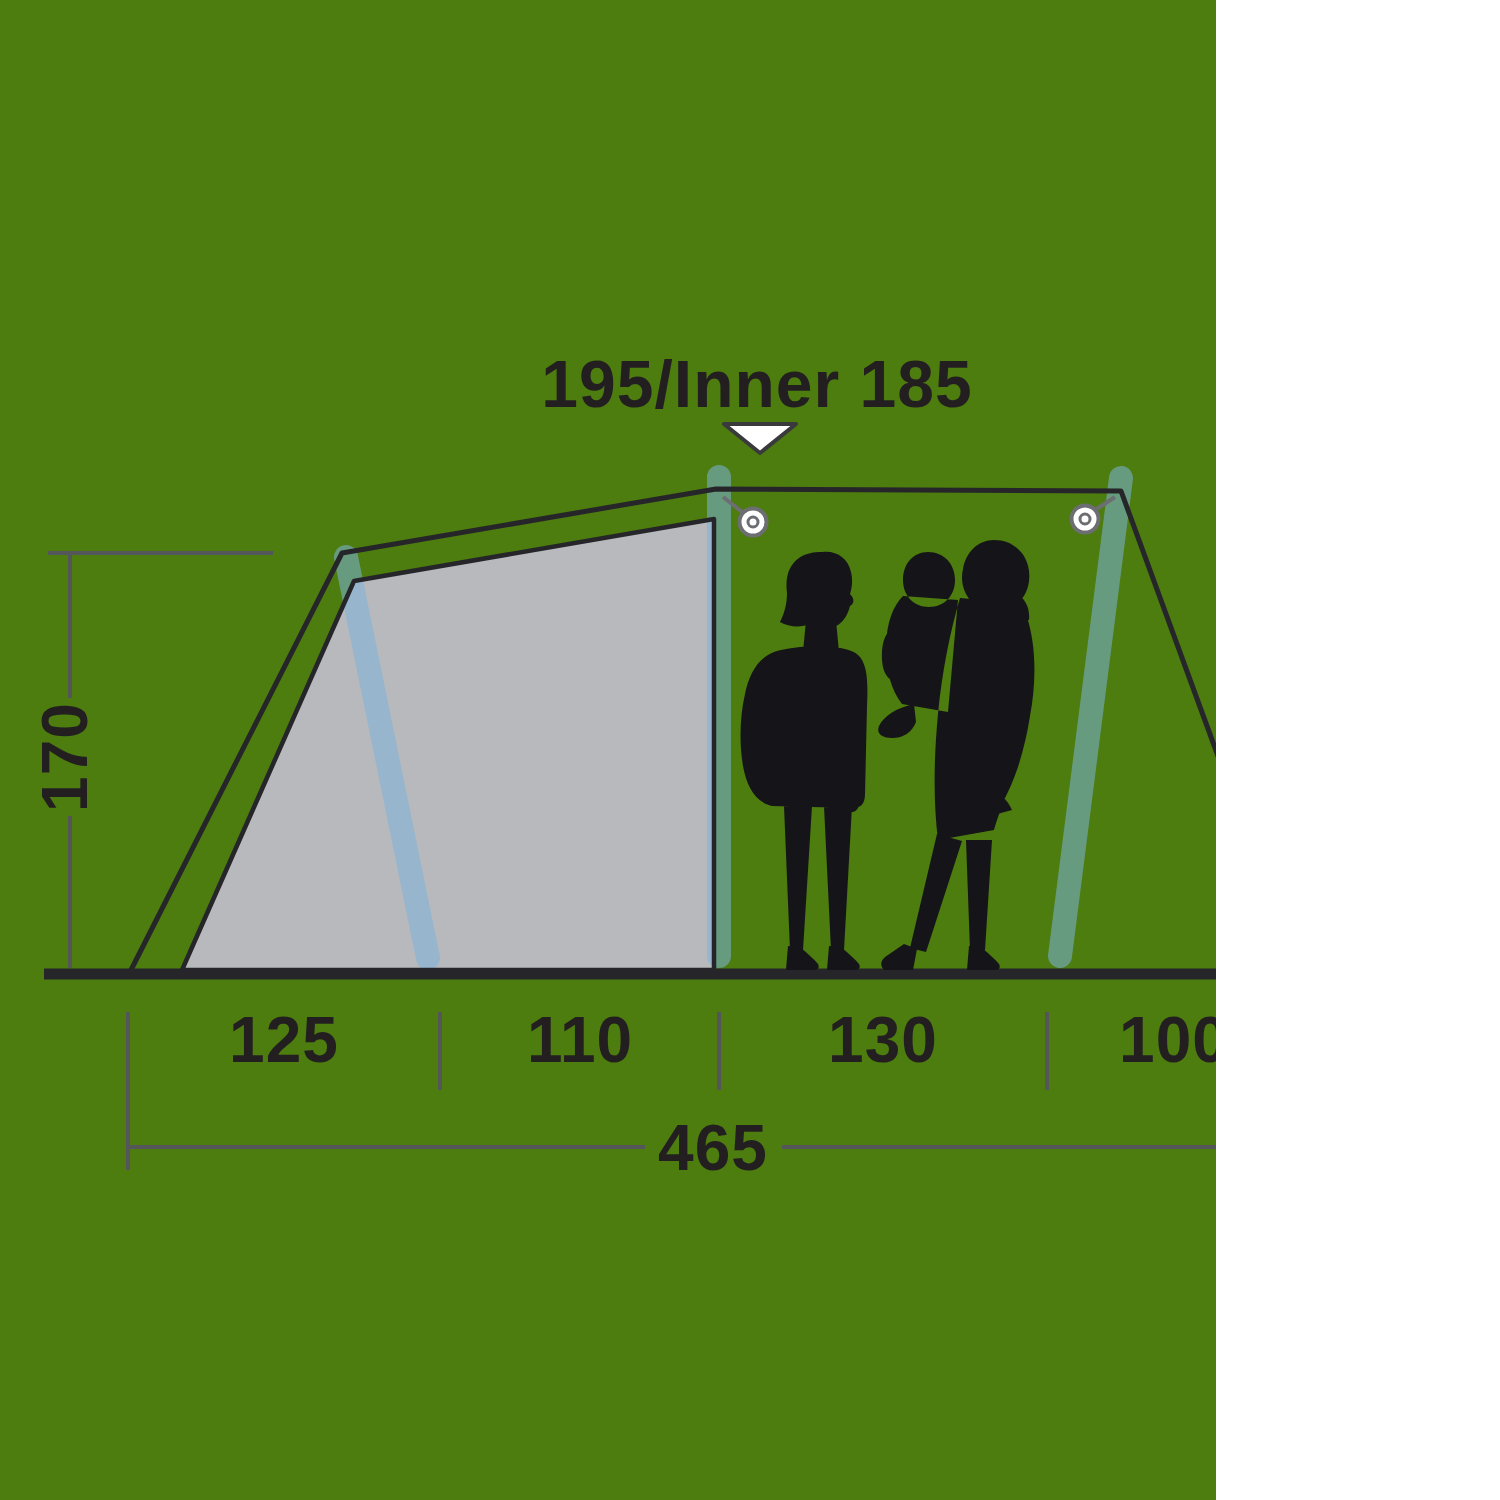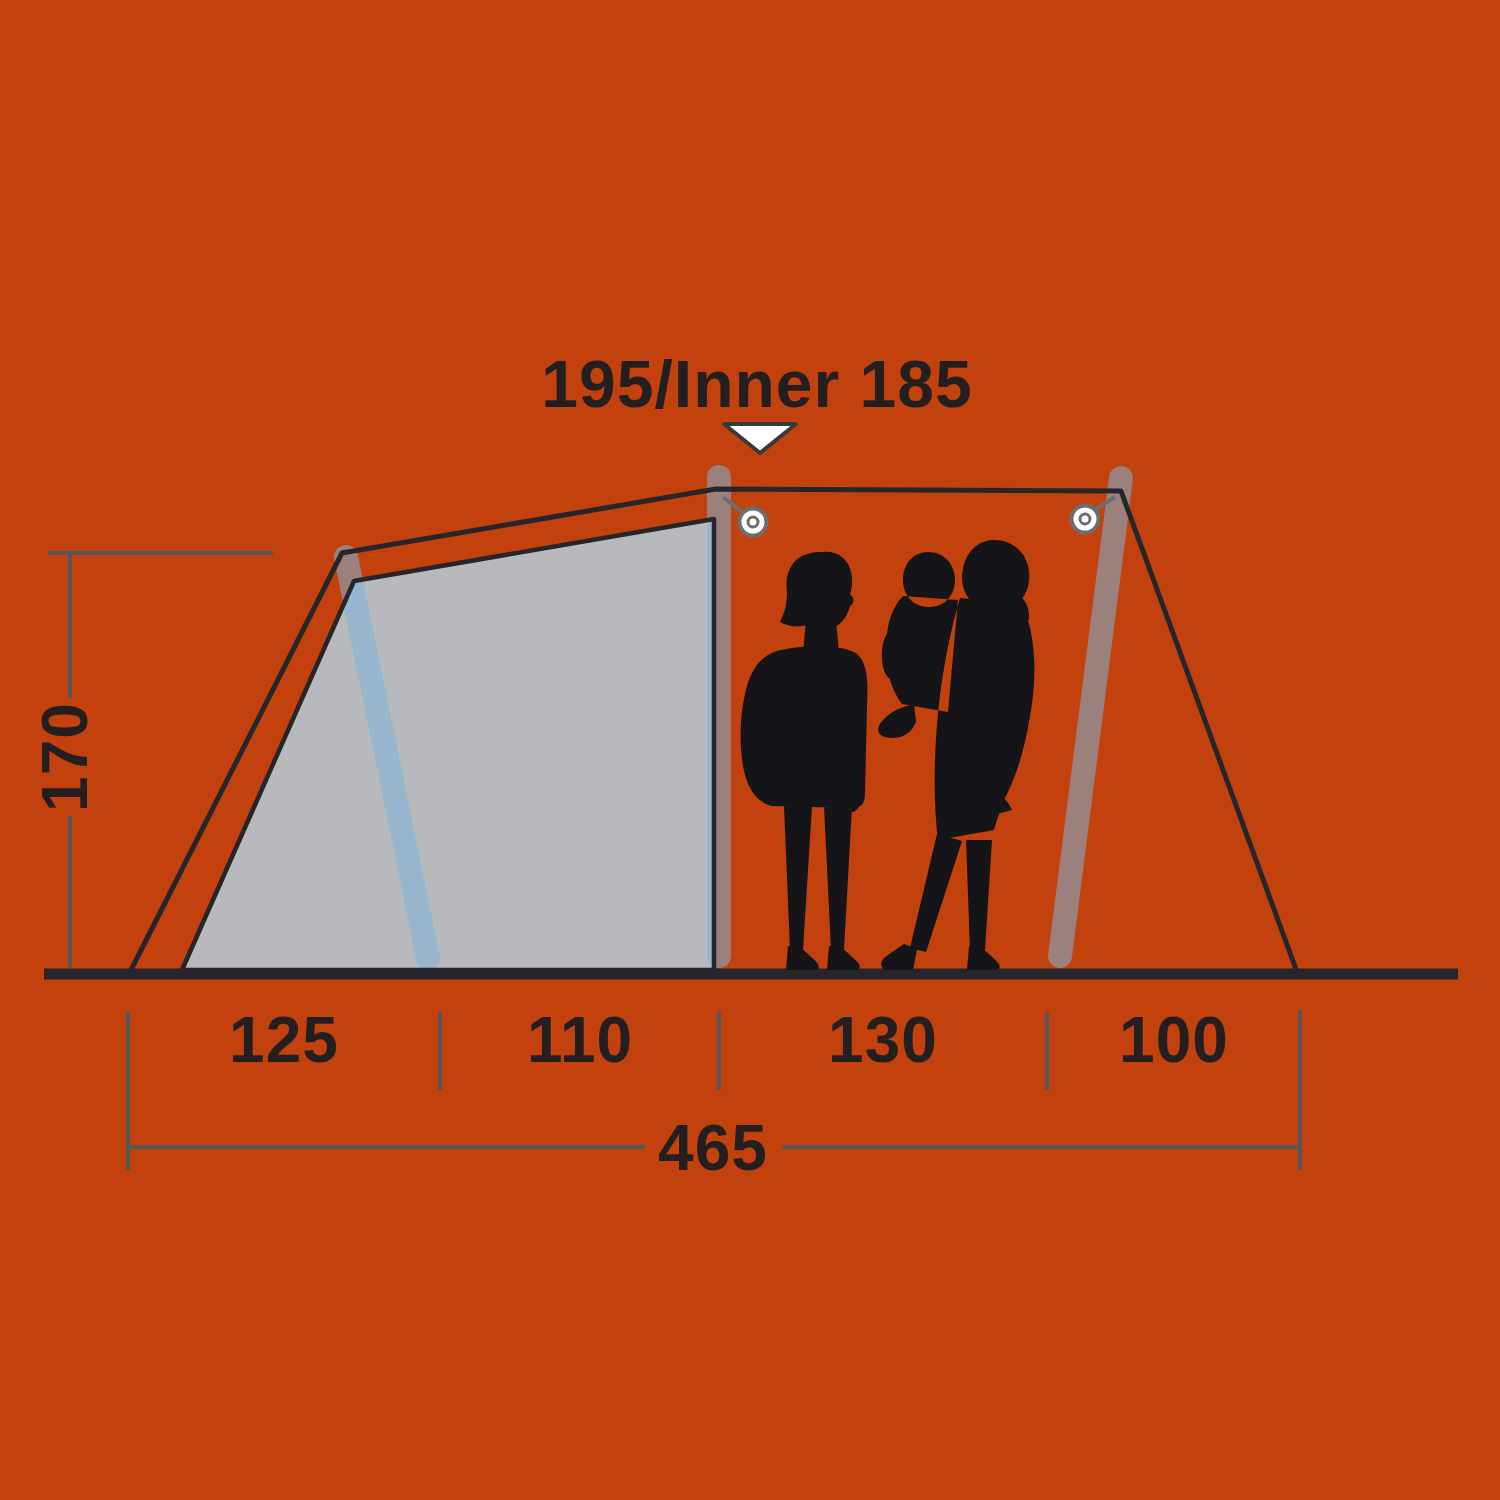"195/Inner 185" .stage { background: #c2410c -> #4d7c0f; width: 1500px -> 1216px }
